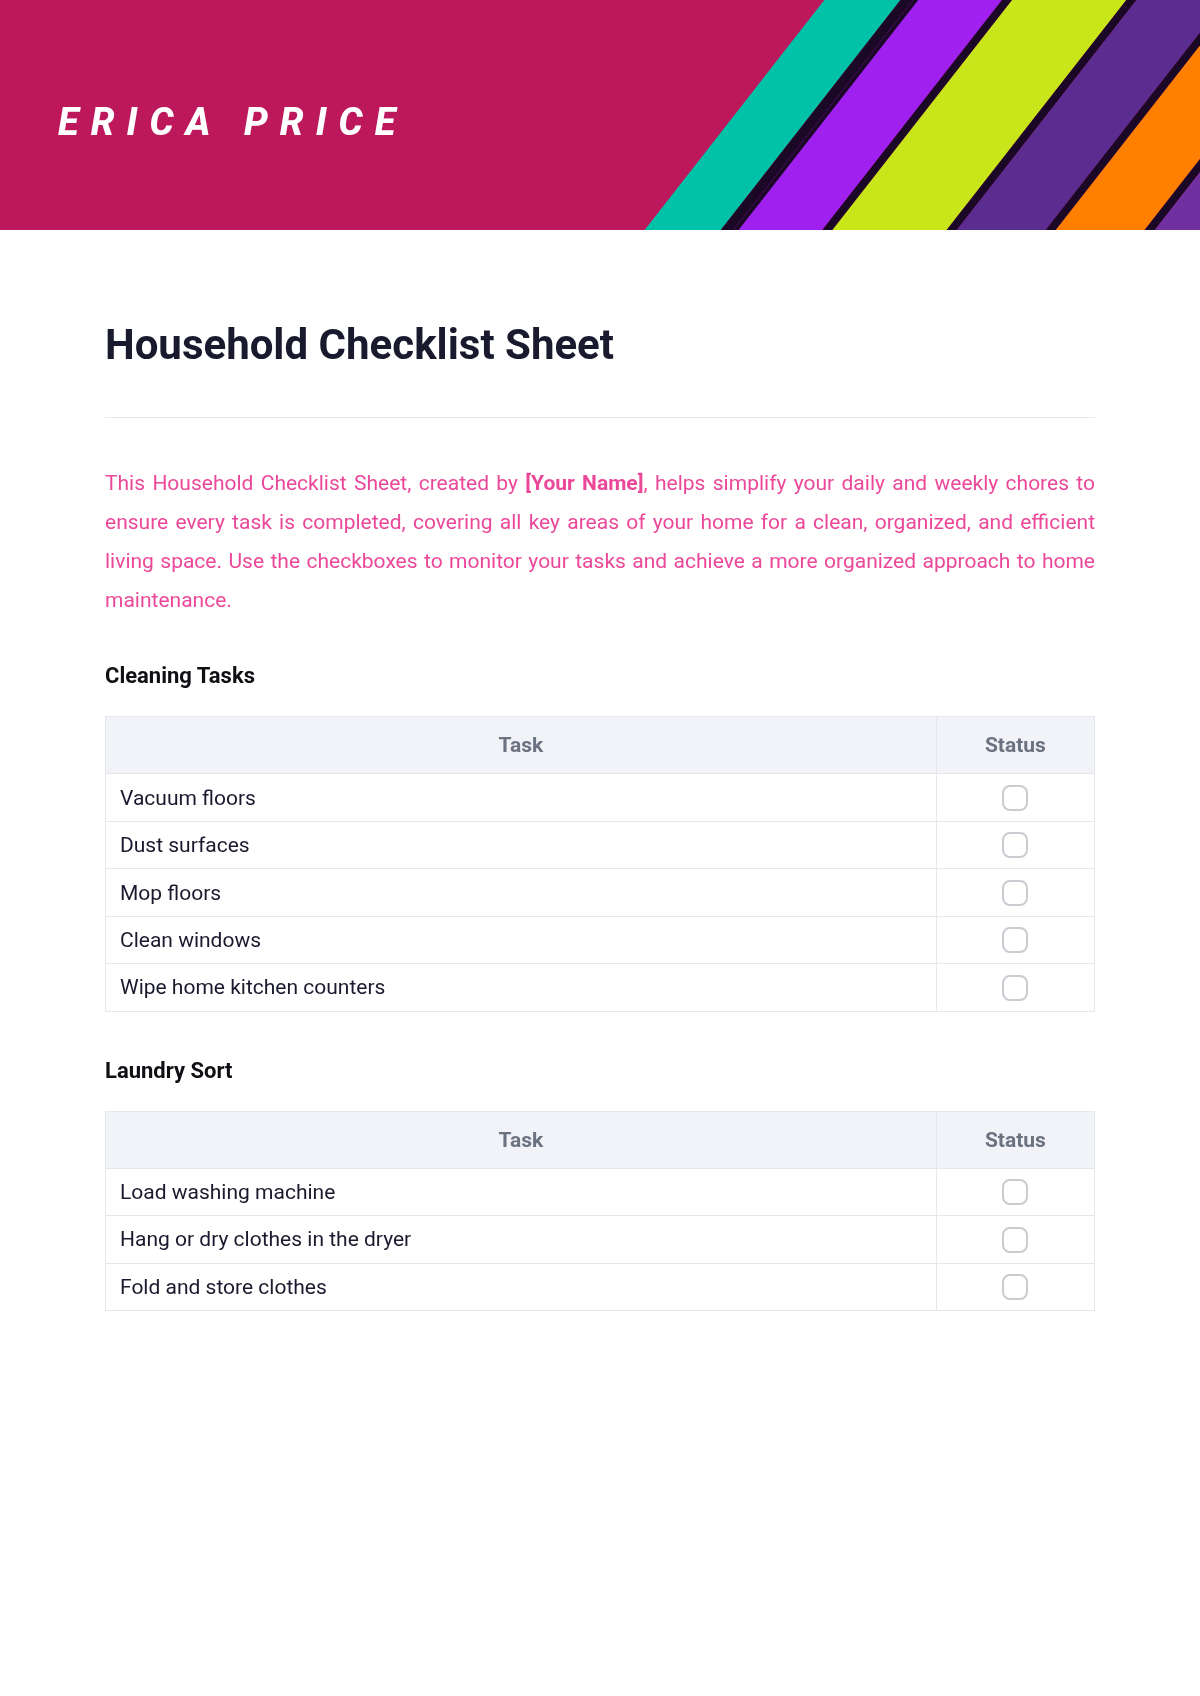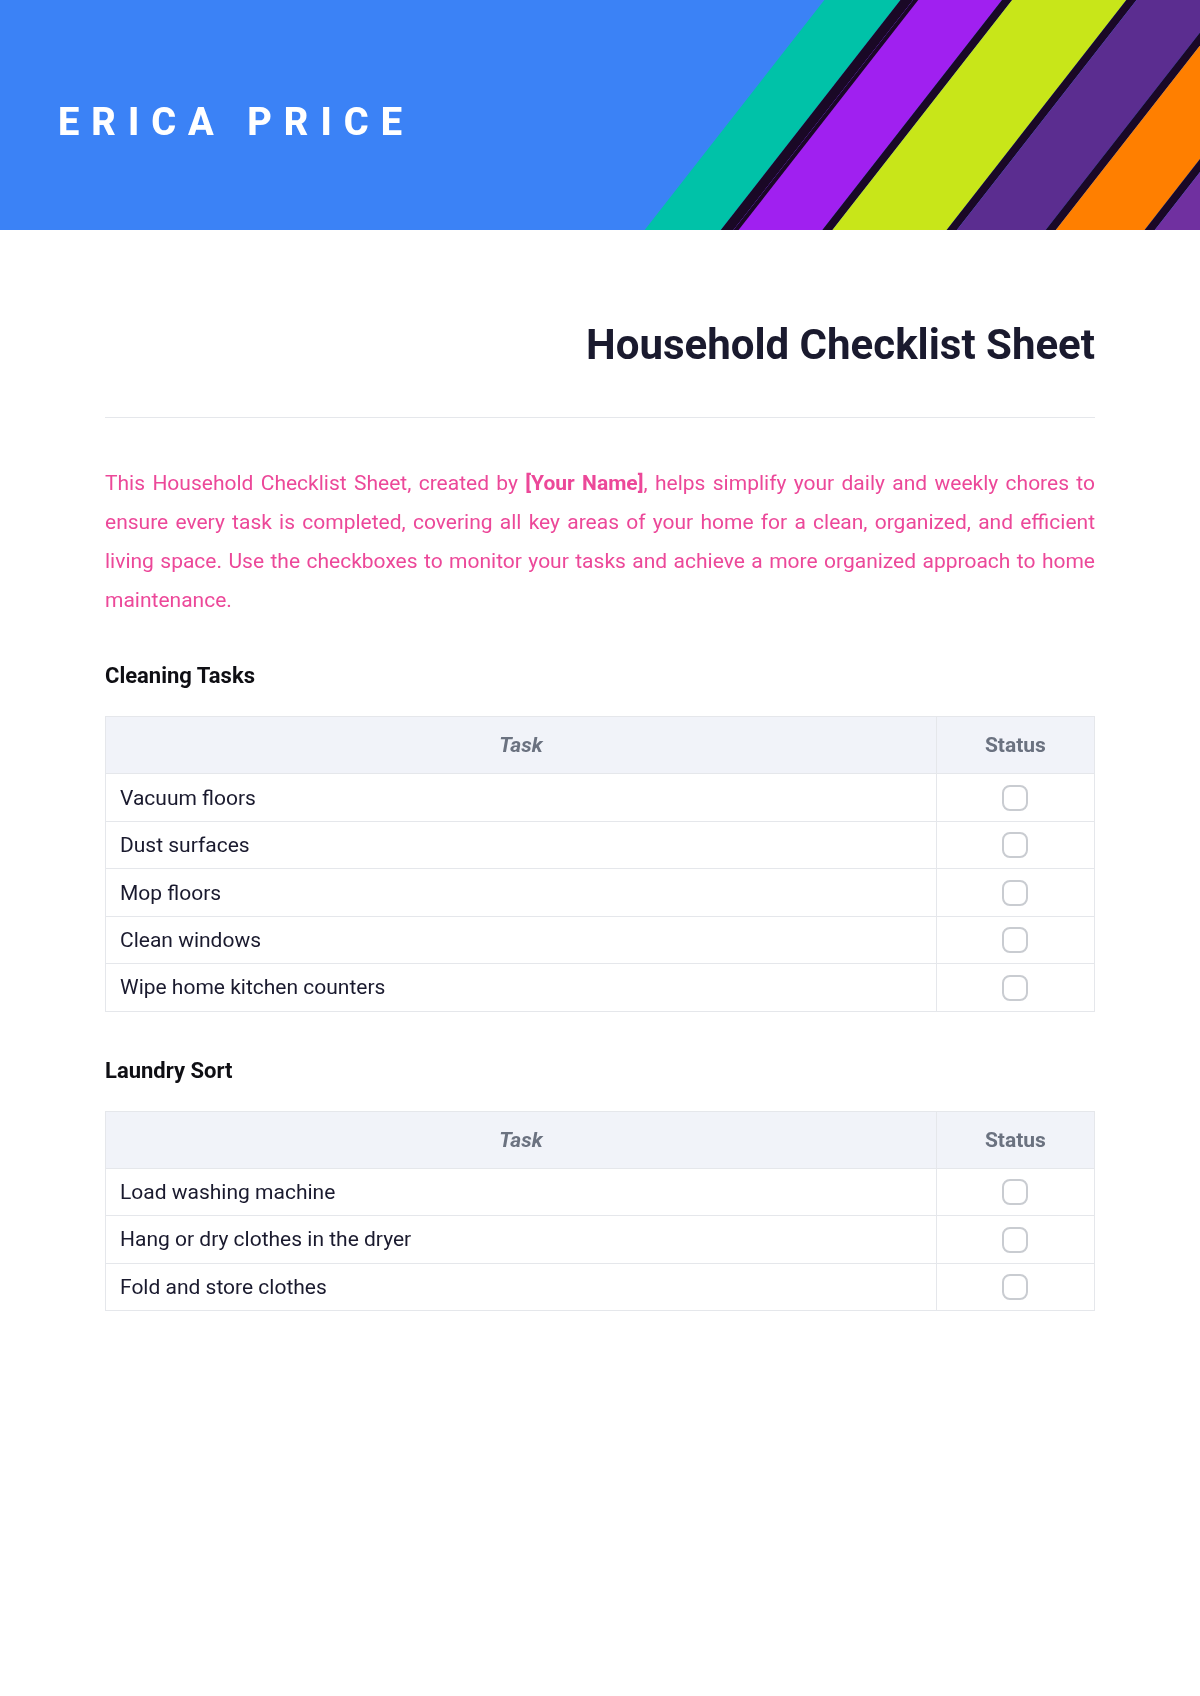"ERICA PRICE" .header { background: #3b82f6 -> #be185d; font-style: none -> italic }
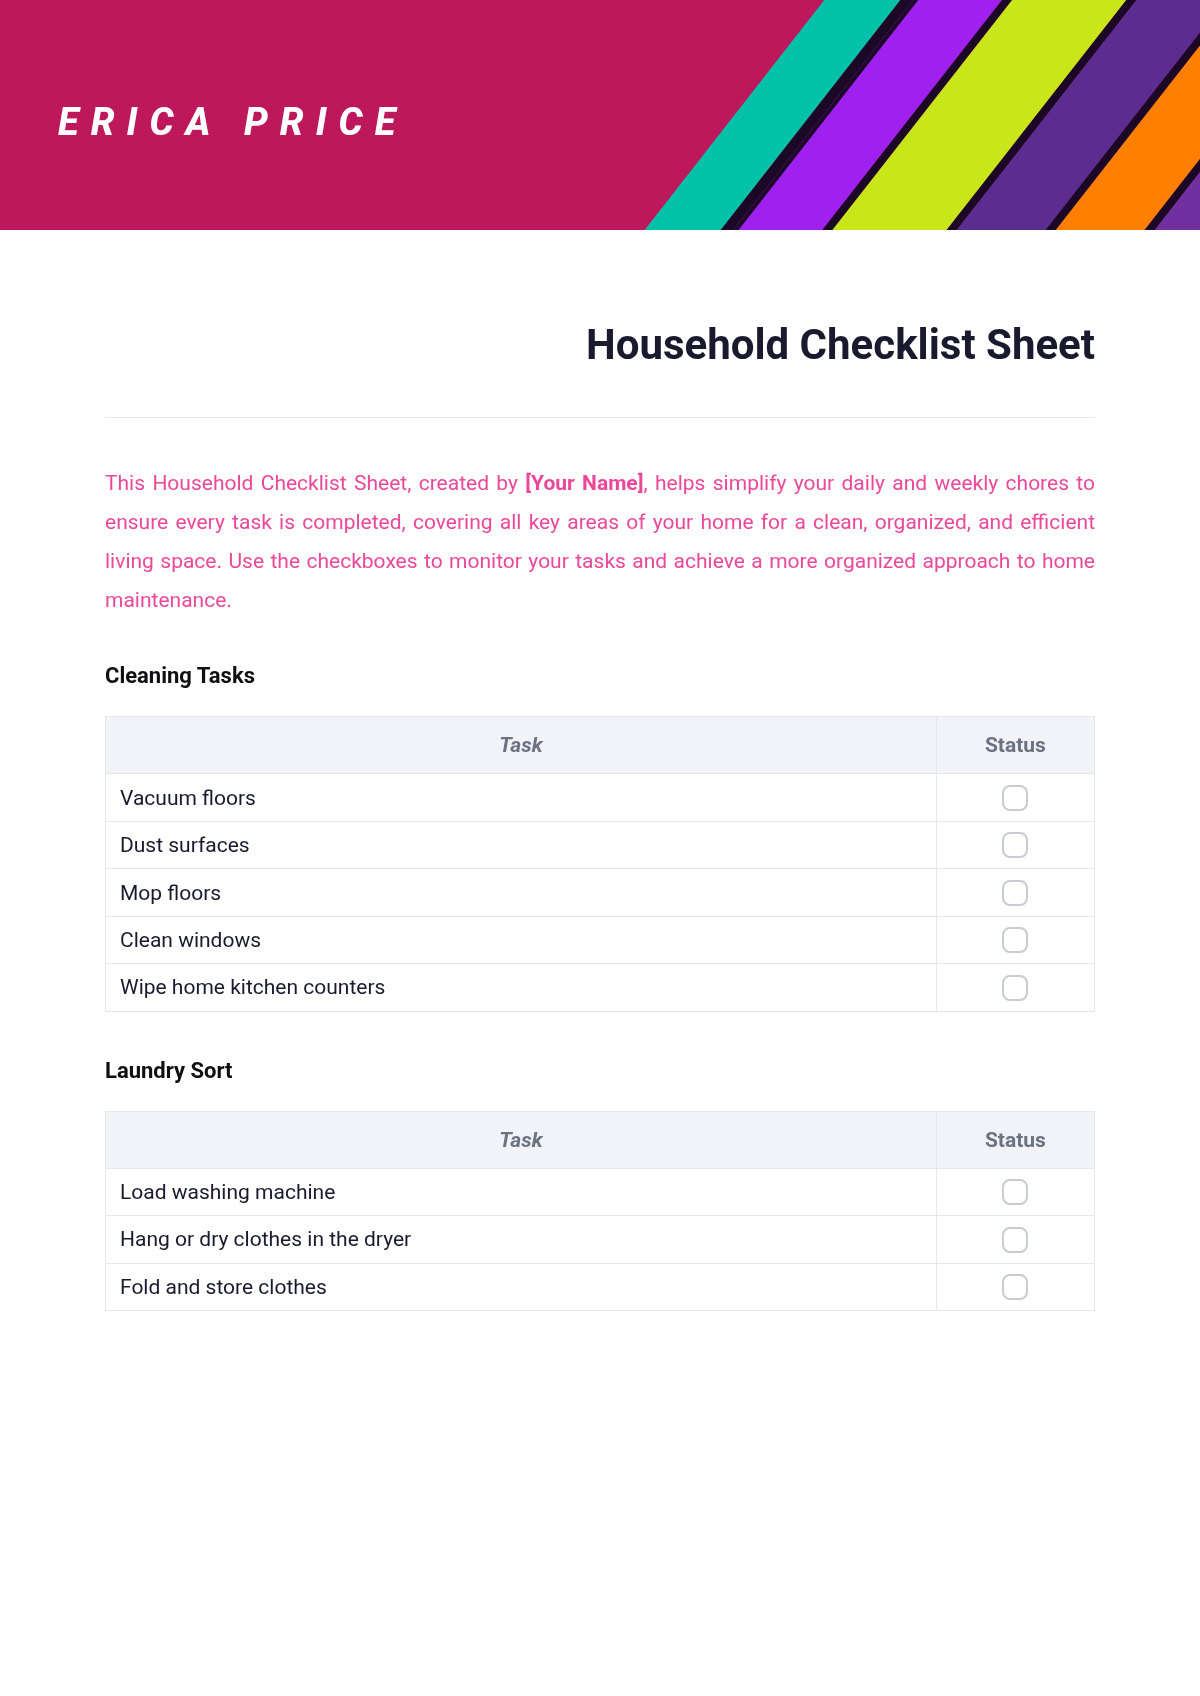"Household Checklist Sheet" .doc-title { text-align: right -> left }
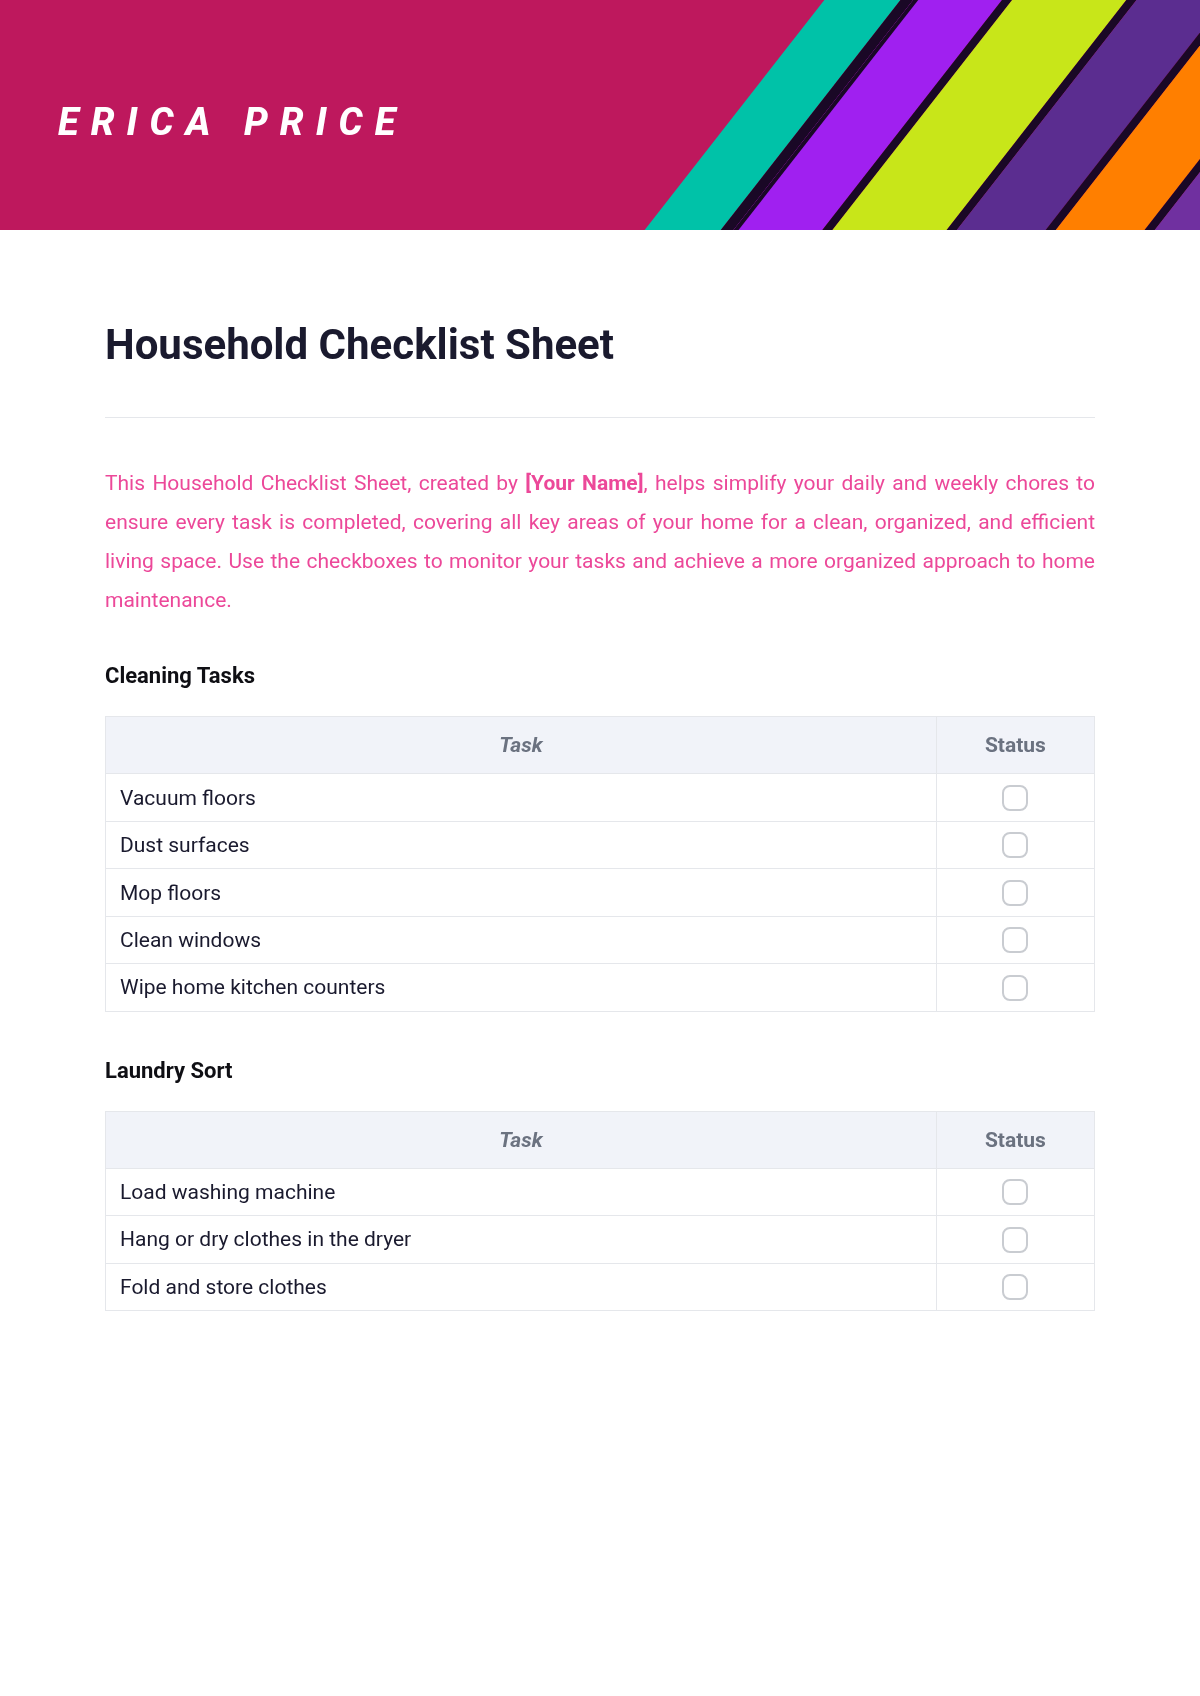"Task" table.checklist th.task-col { font-style: italic -> none }
